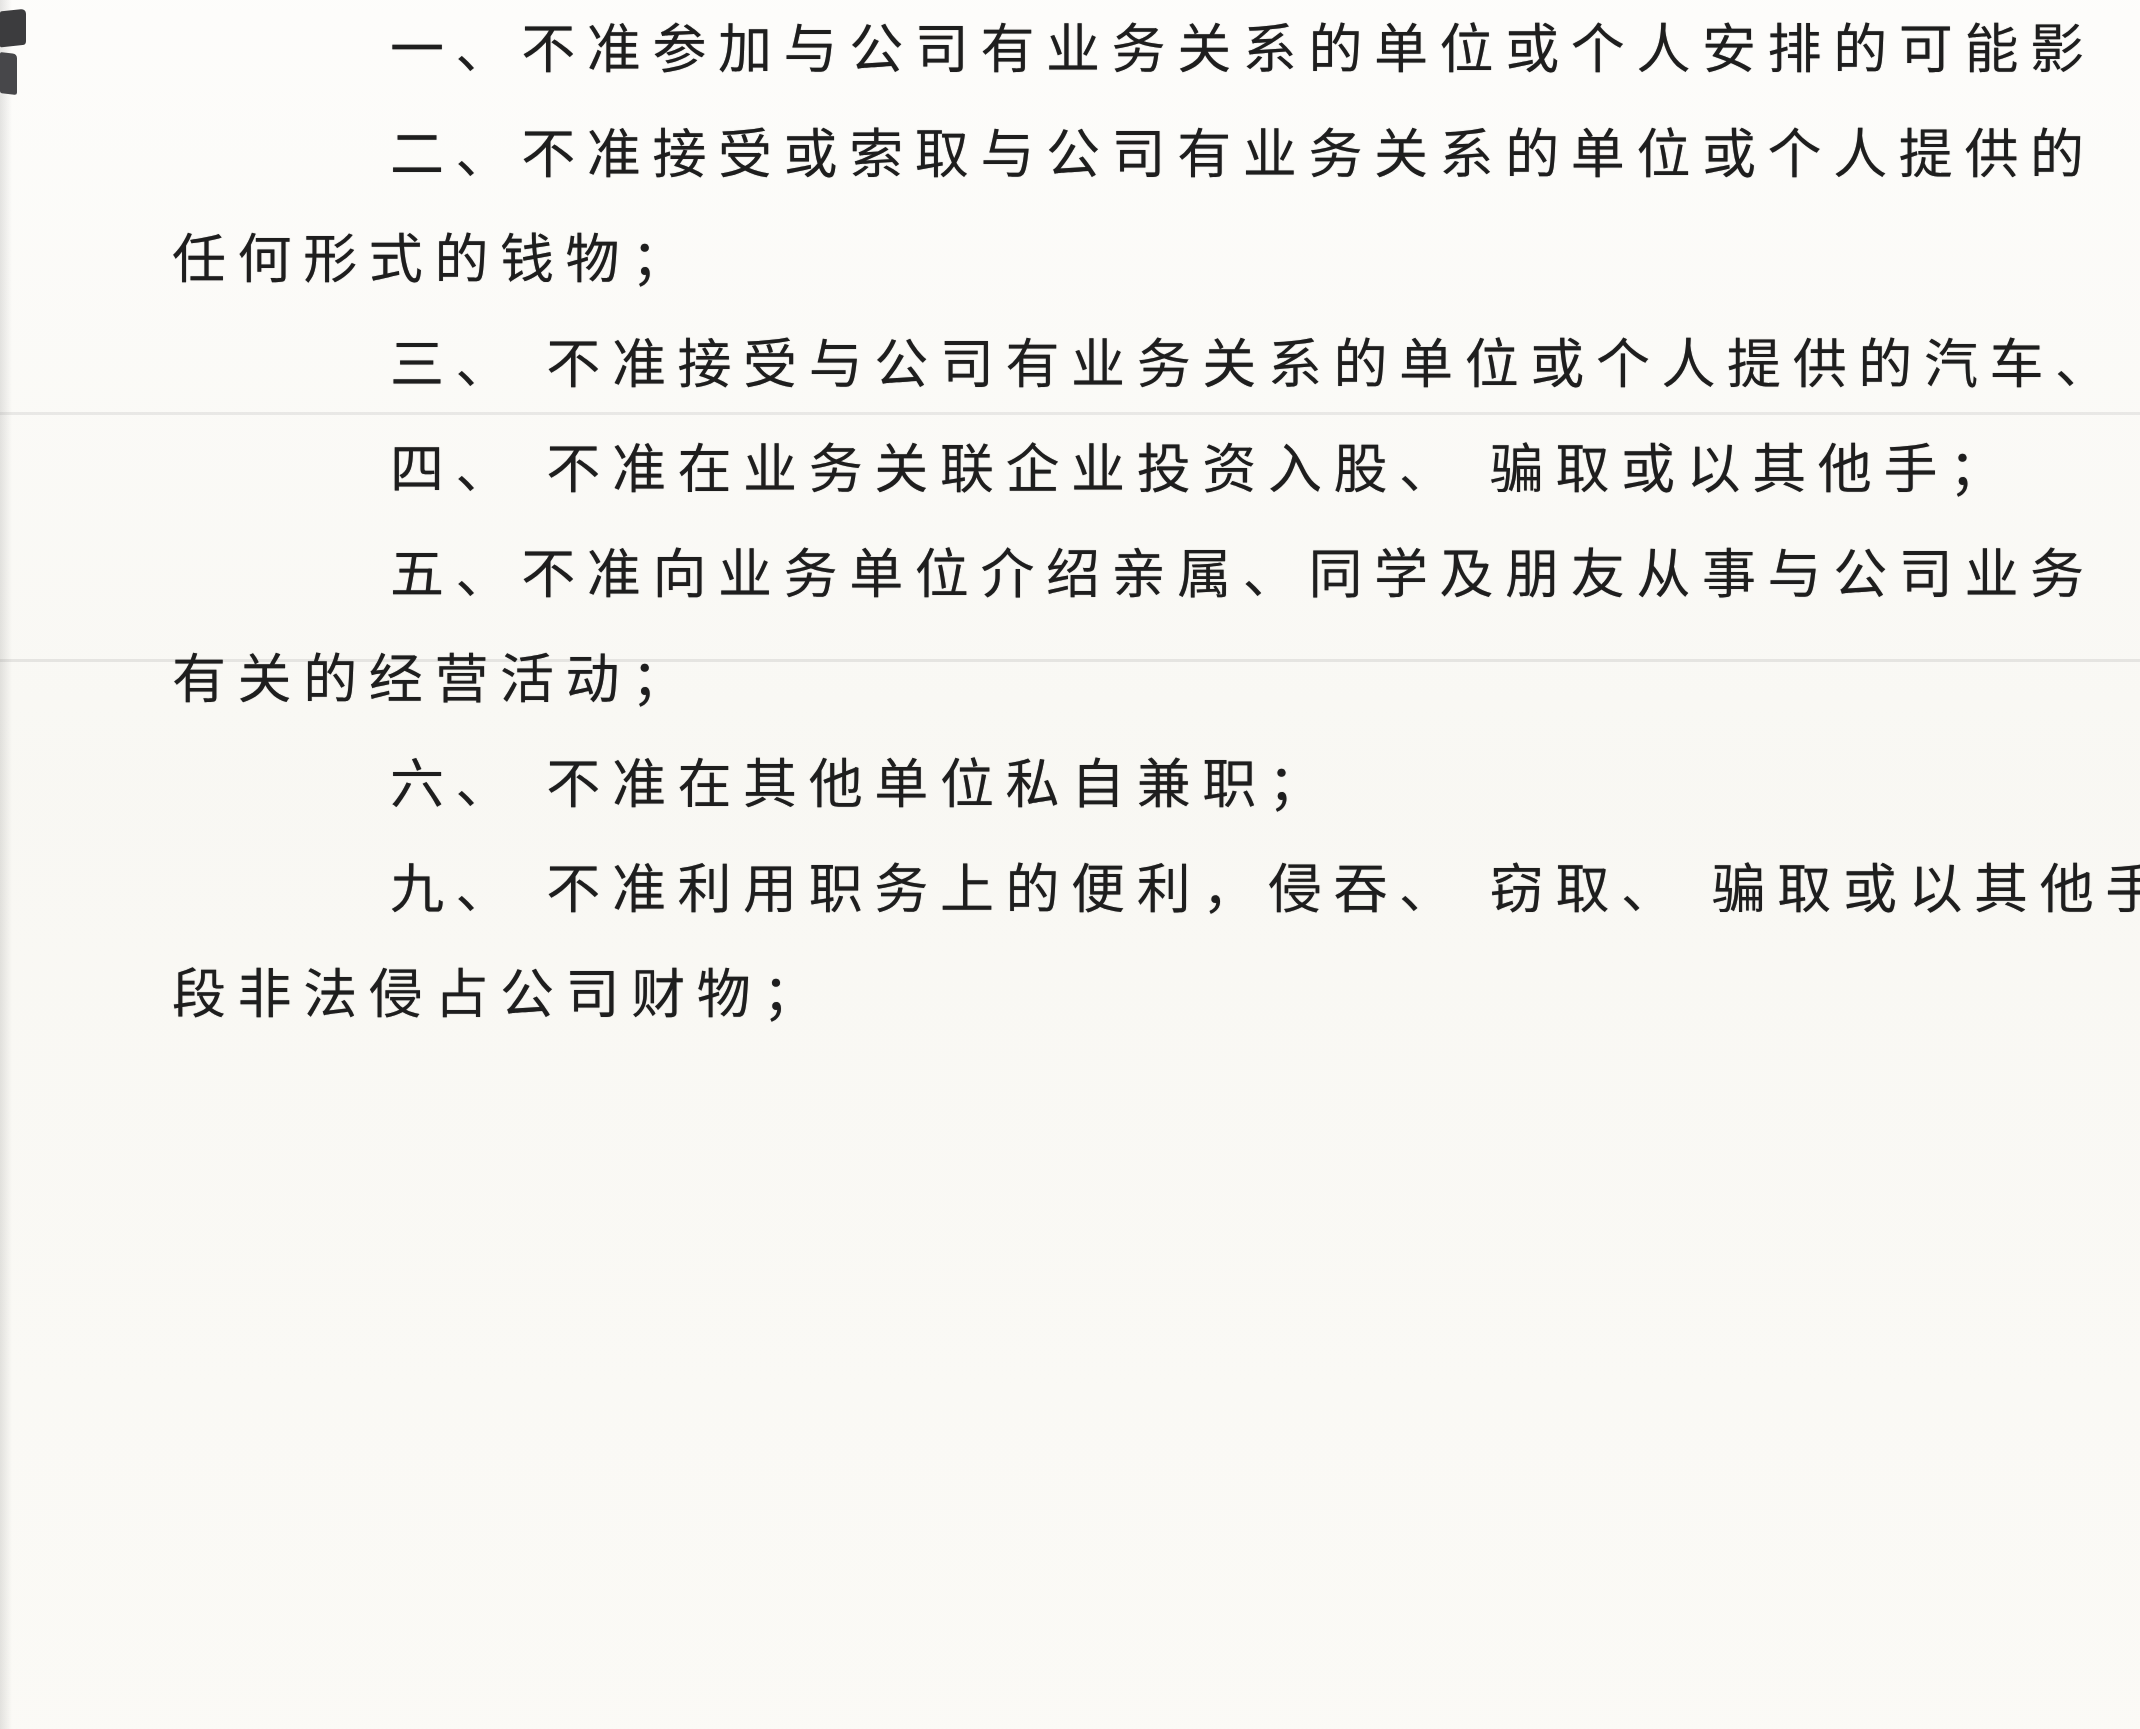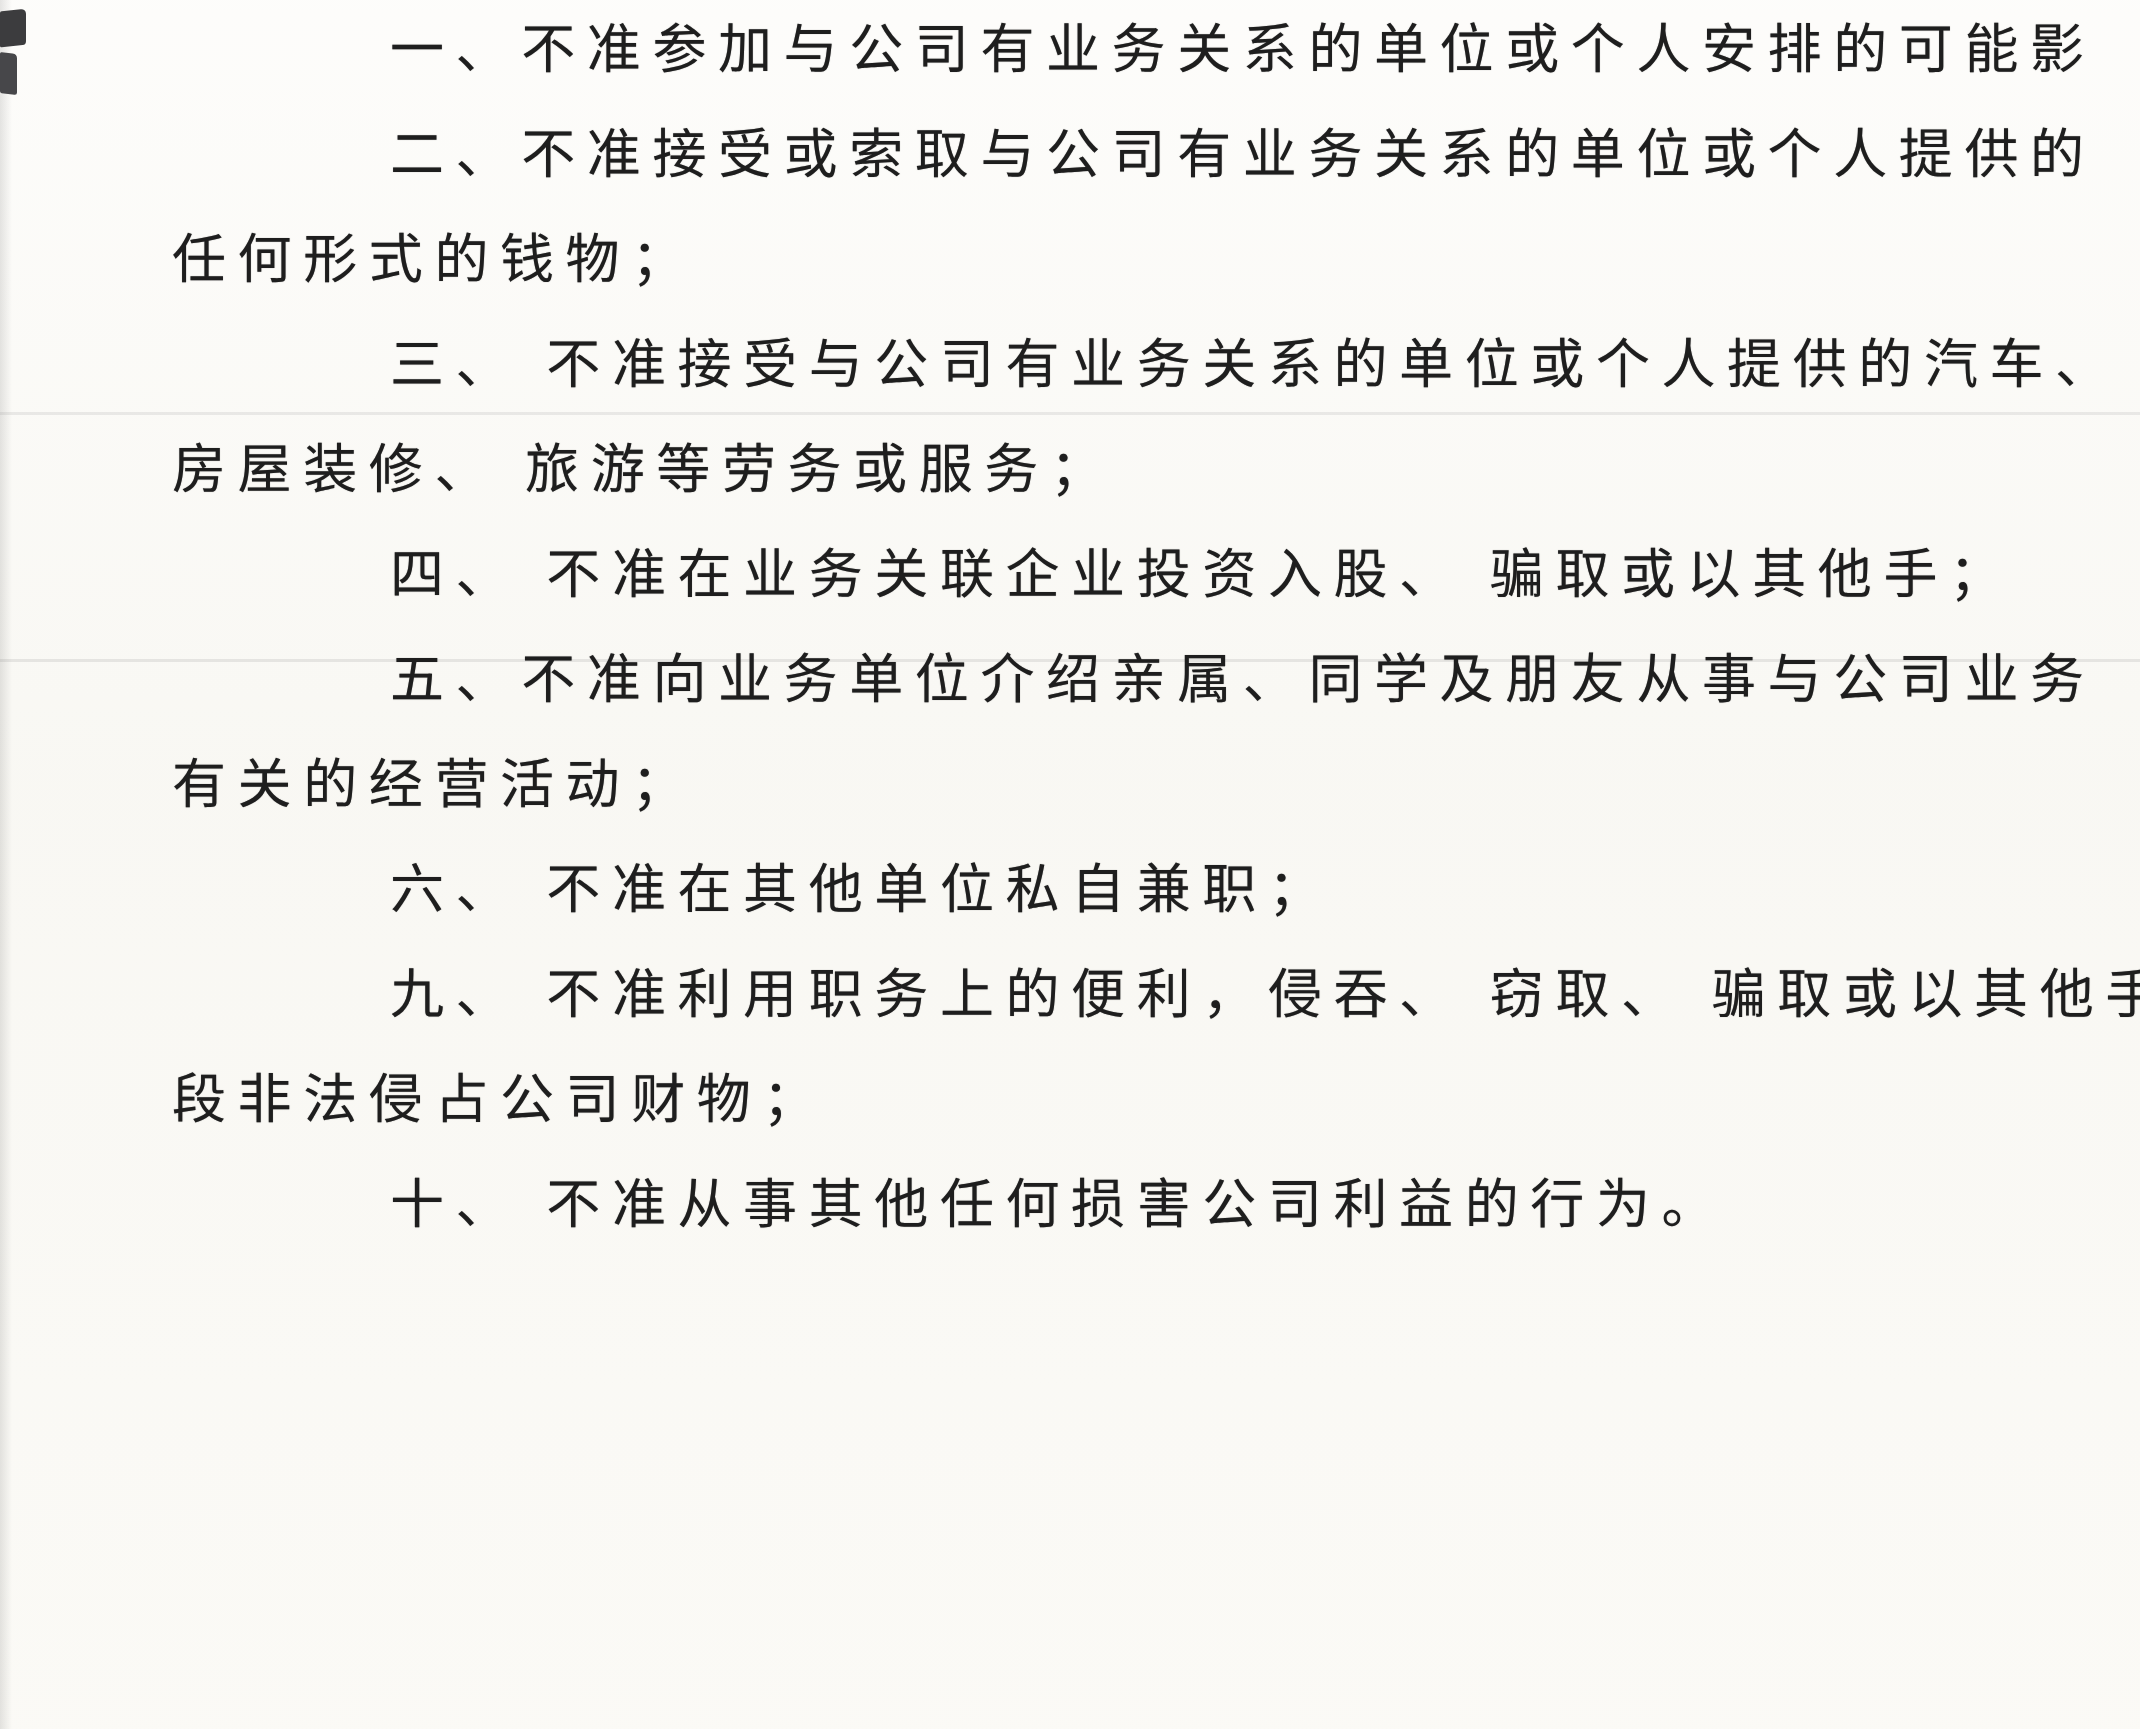"房屋装修、 旅游等劳务或服务；" div.line { html: <div>房屋装修、 旅游等劳务或服务；</div> -> none }
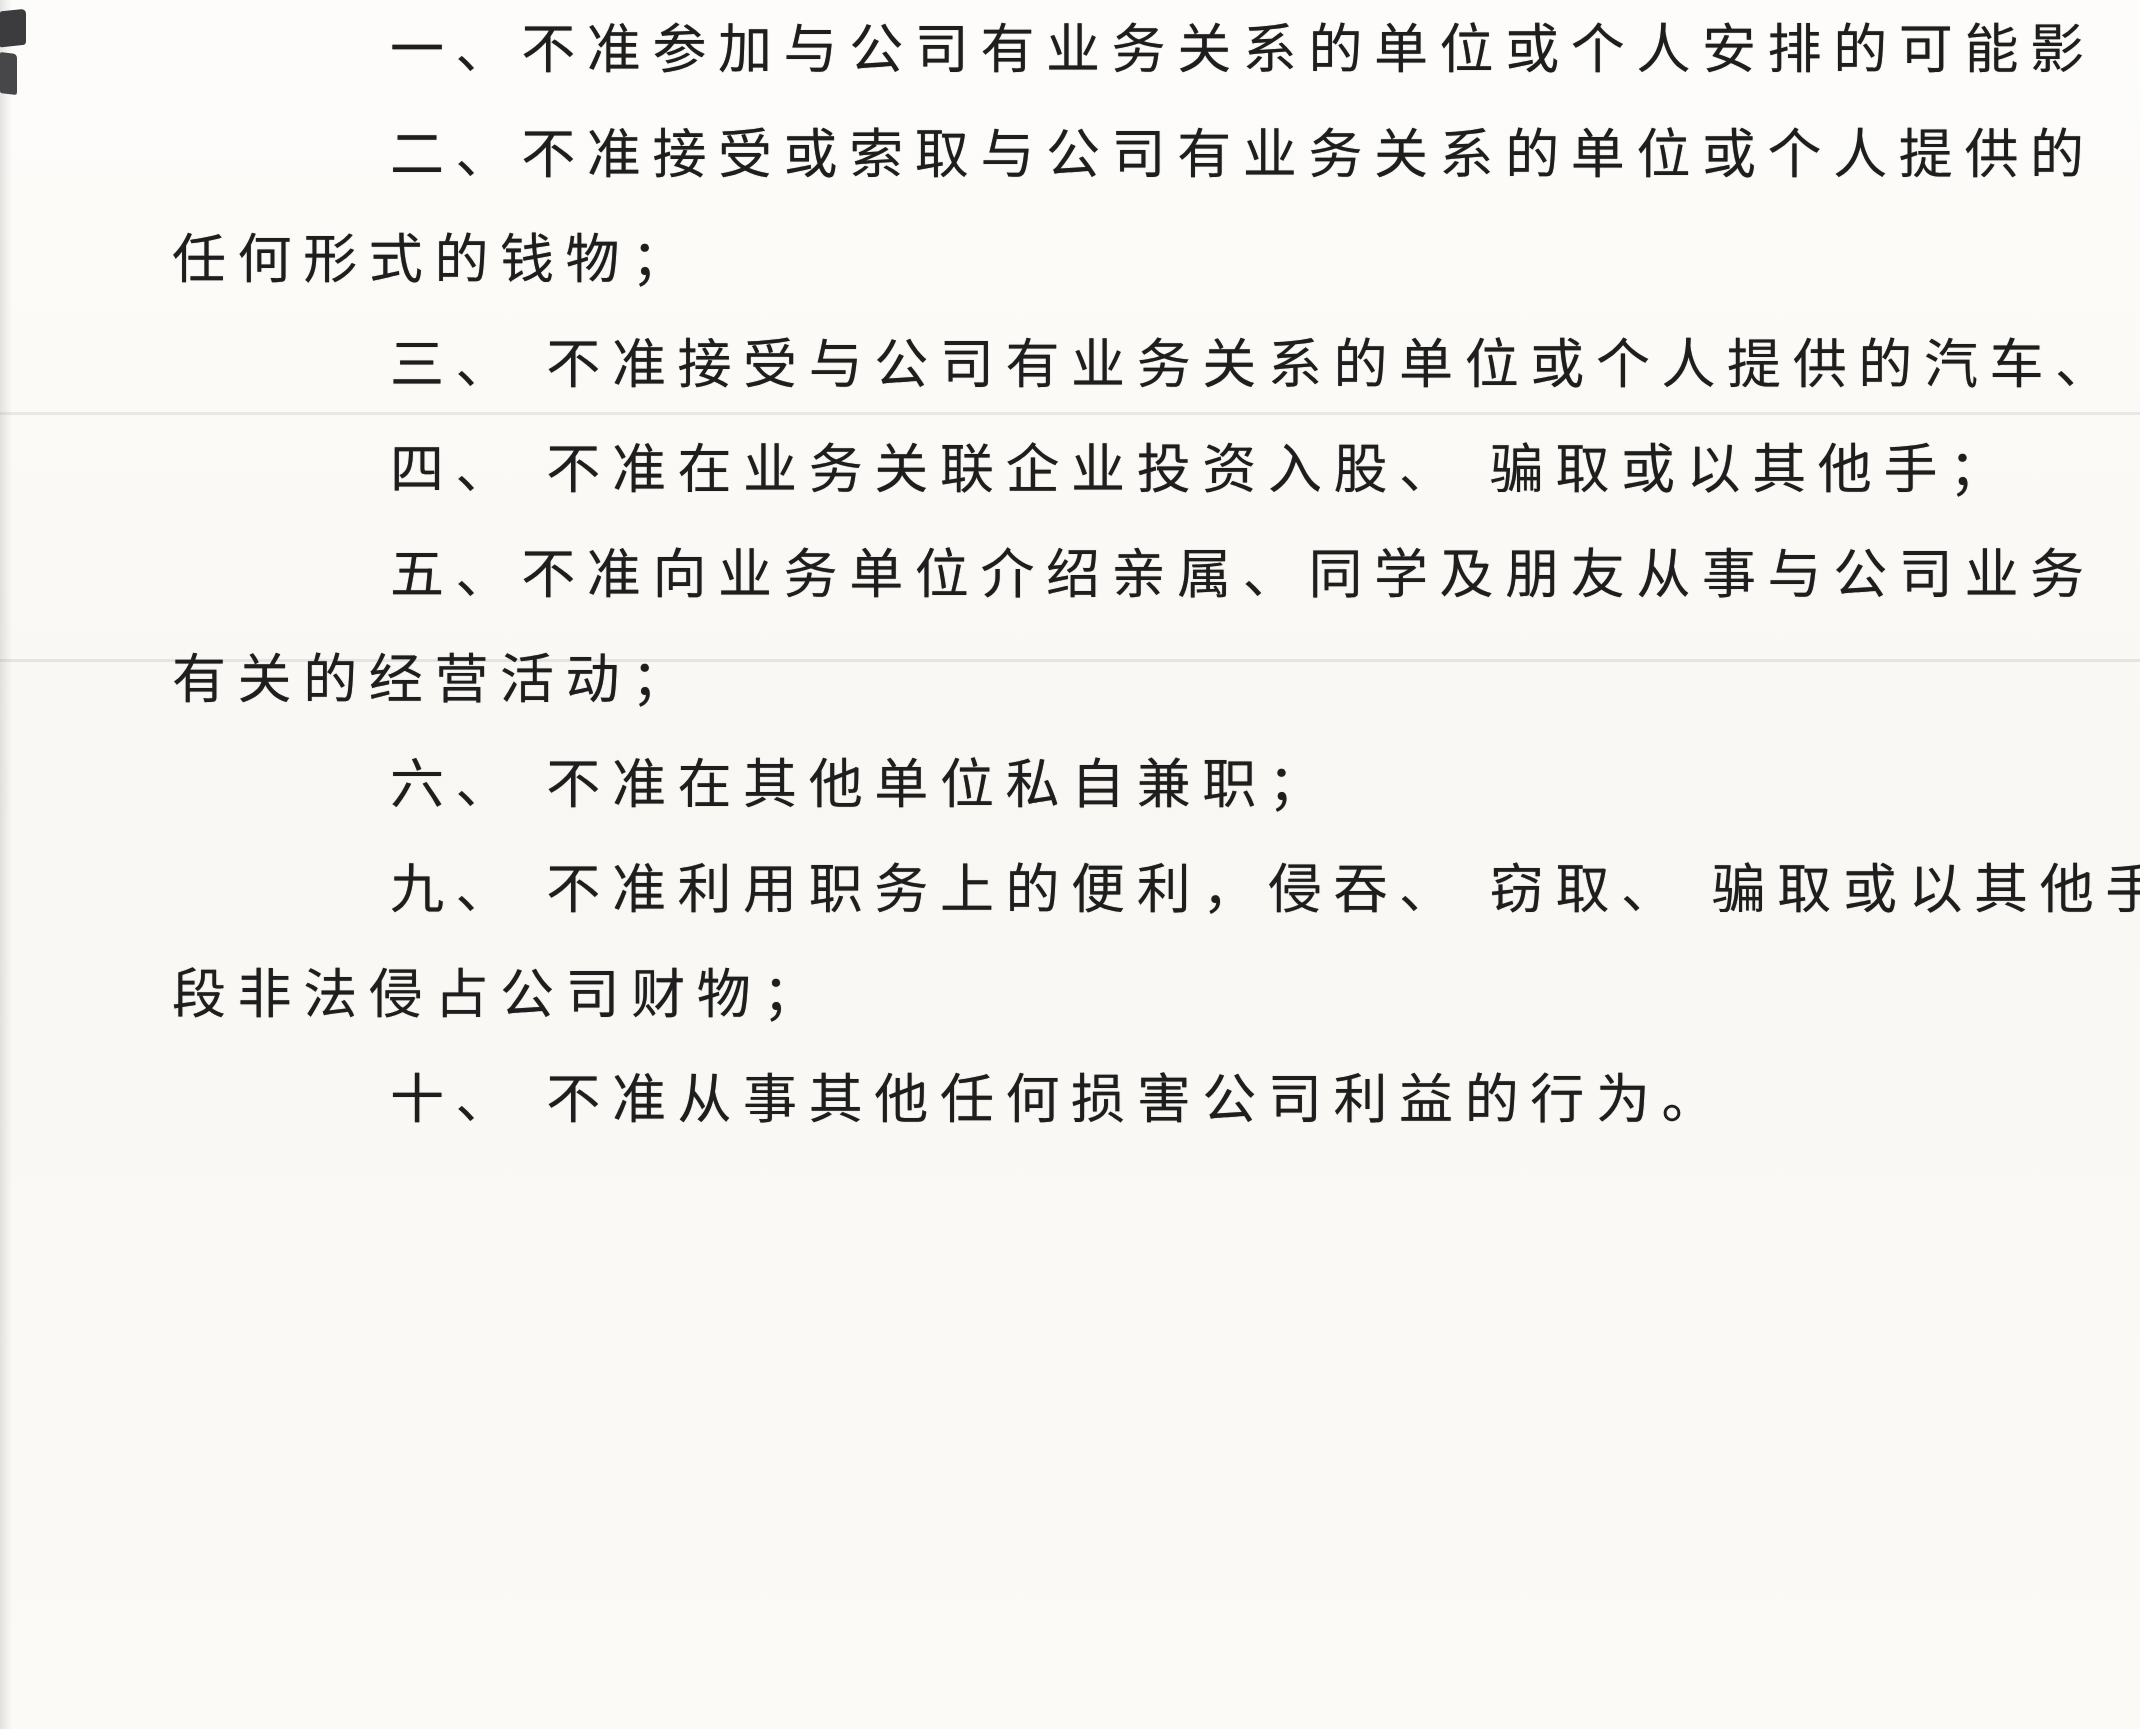"十、 不准从事其他任何损害公司利益的行为。" div.line { html: <div>十、 不准从事其他任何损害公司利益的行为。</div> -> none }
